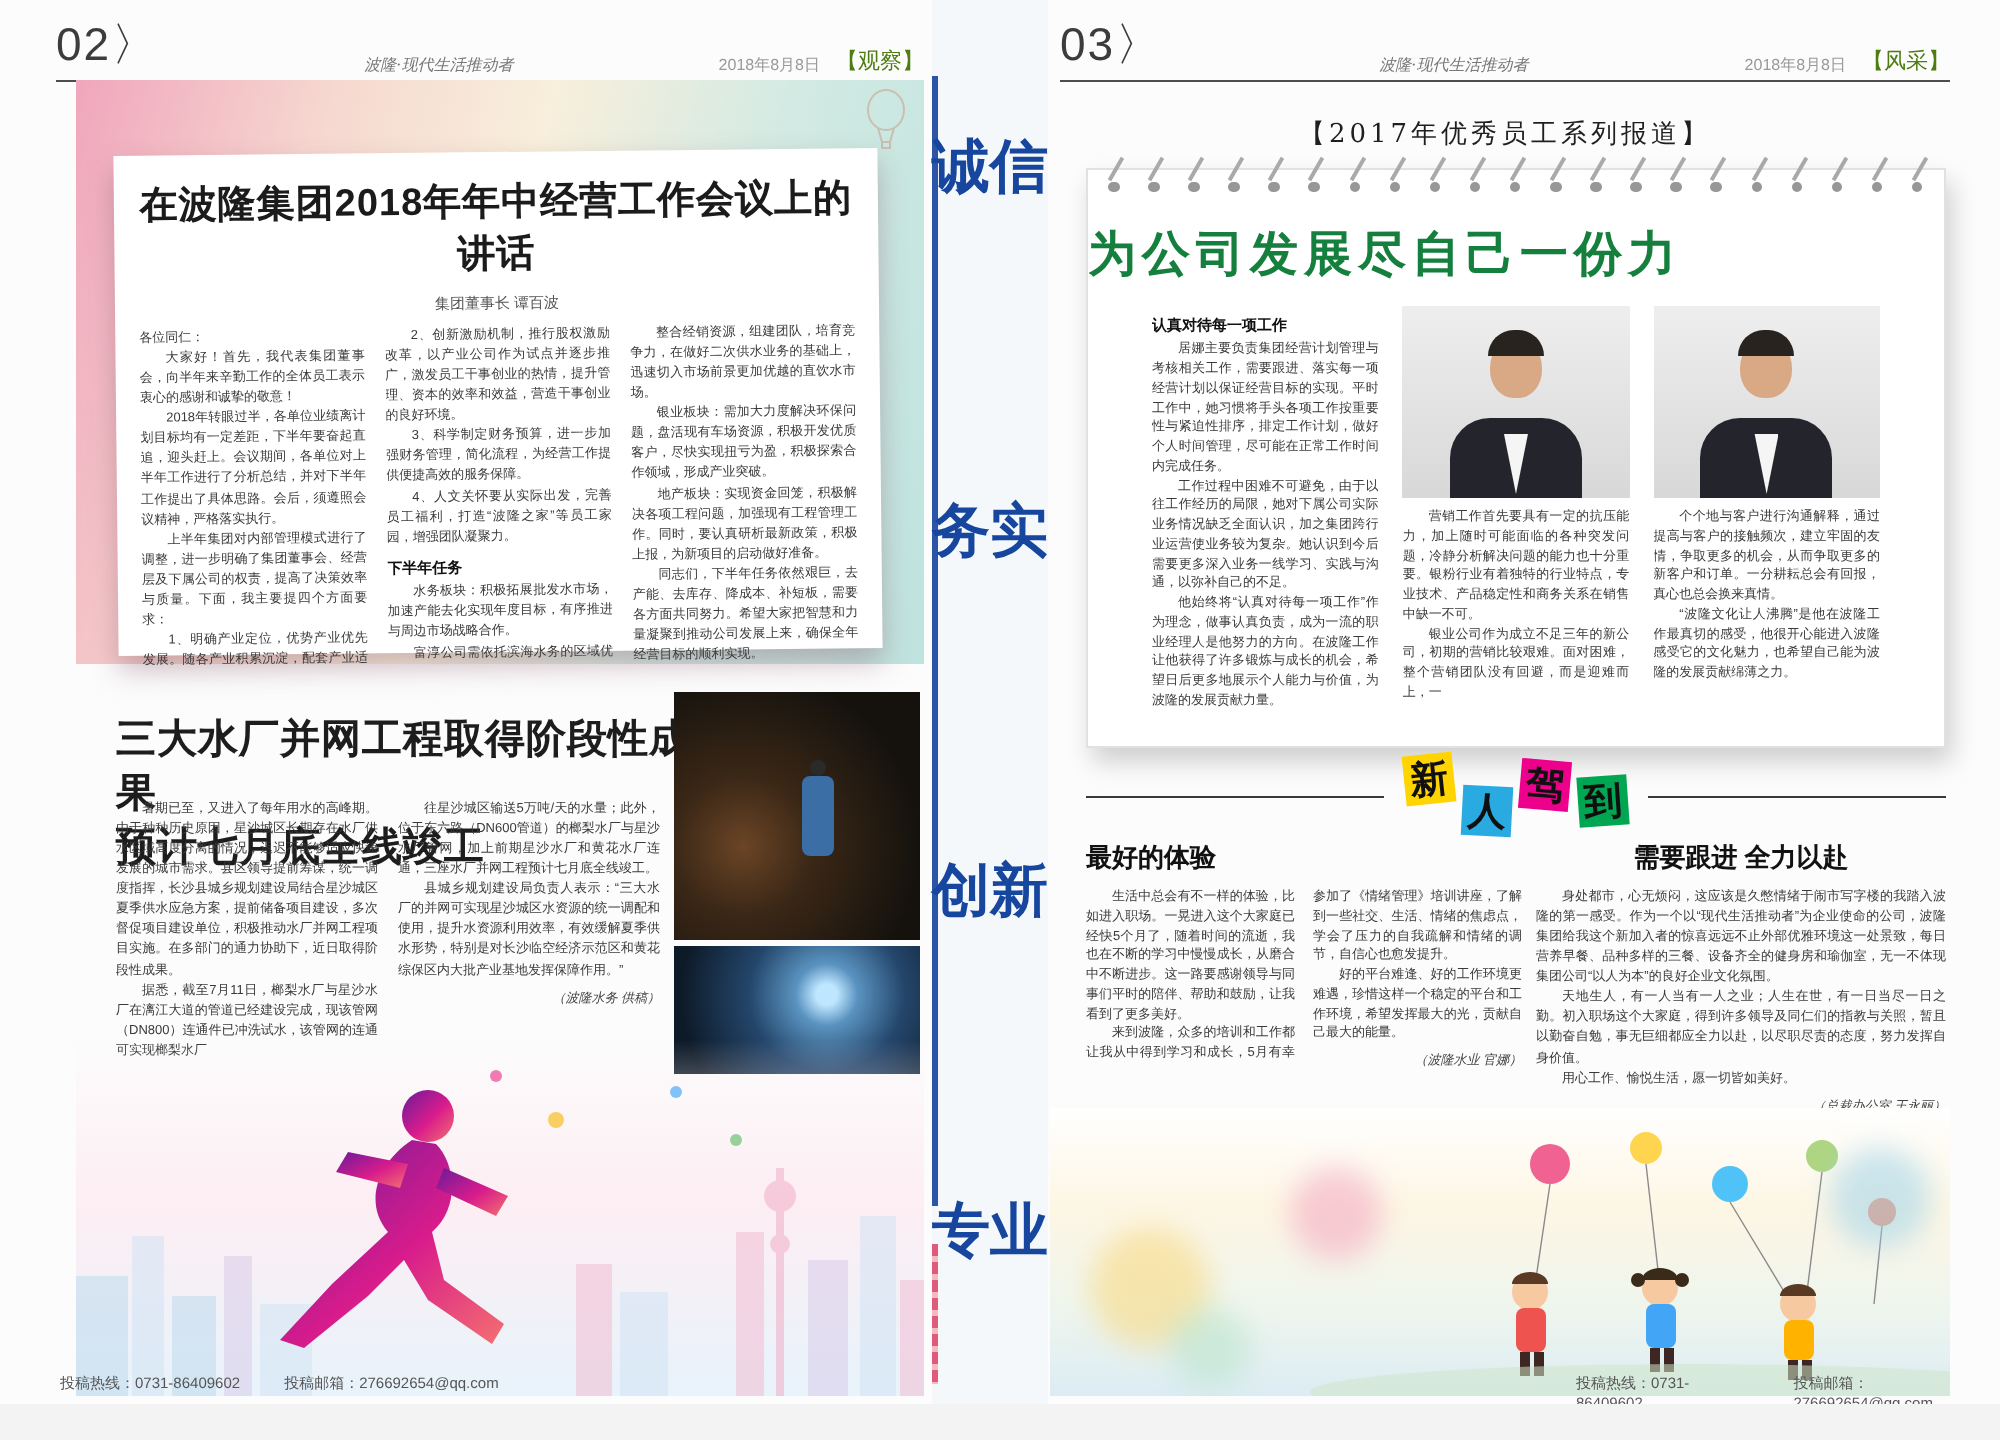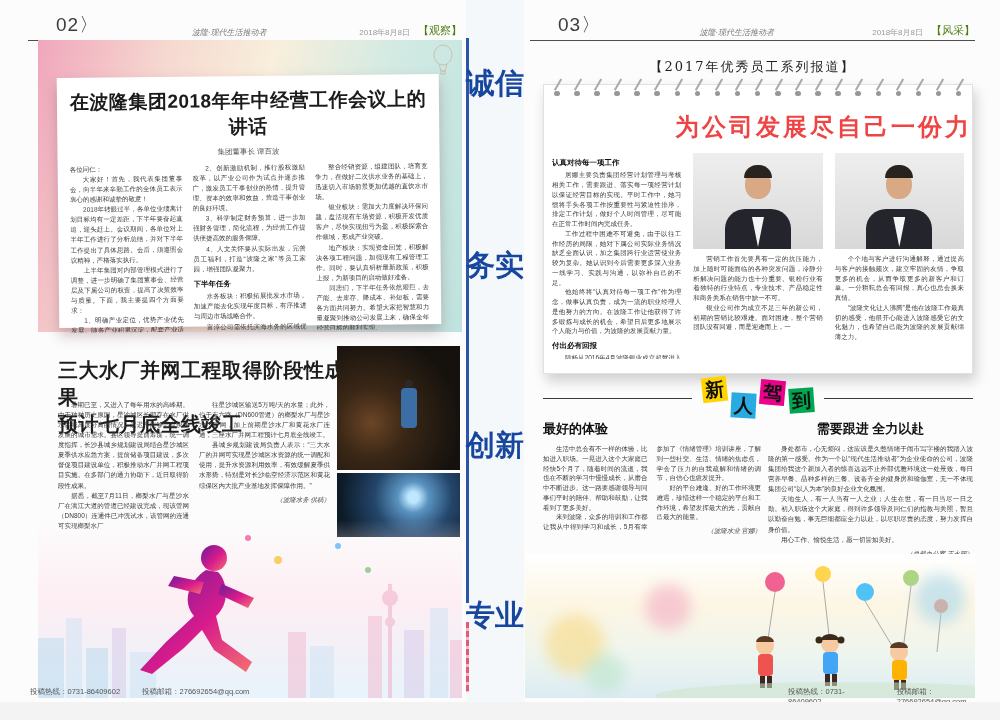"02〉" .pageno { font-size: 19px -> 23px; margin-left: 28px -> none }
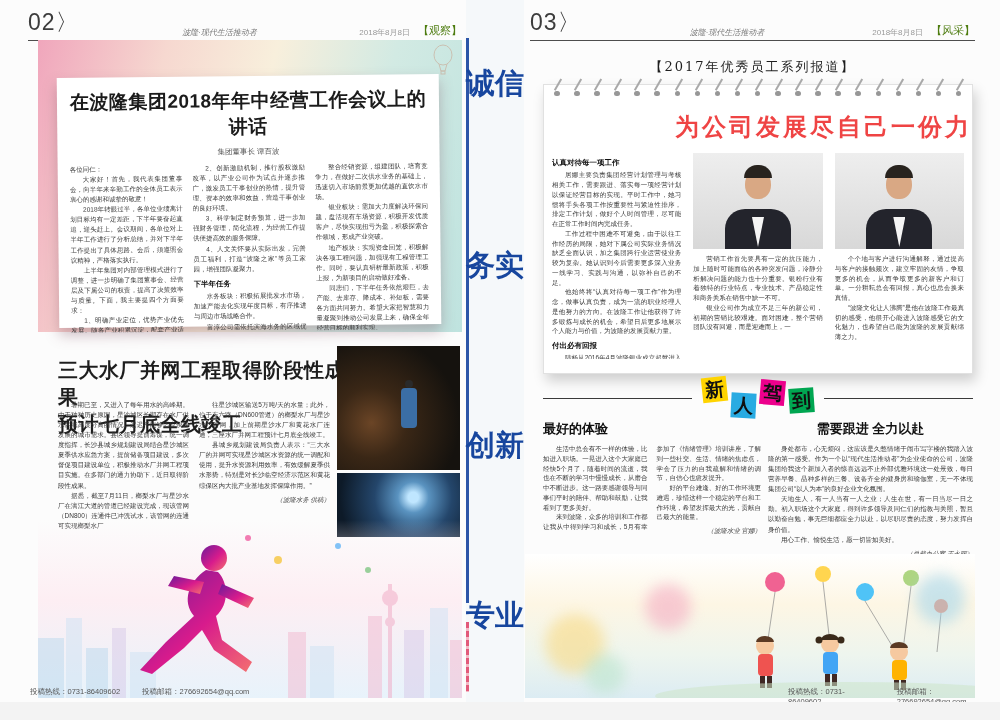"为公司发展尽自己一份力" .feature-title { color: #ef4444 -> #15803d; text-align: right -> left }
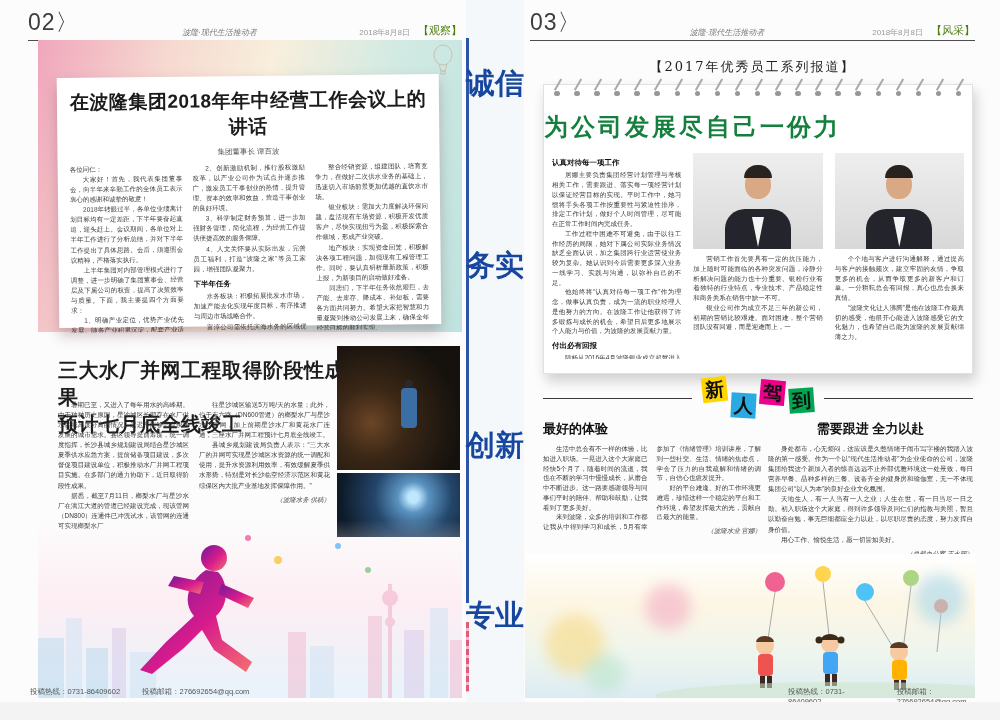"认真对待每一项工作" .feature-body { padding: 10px 8px 0 -> 10px 32px 0 }
